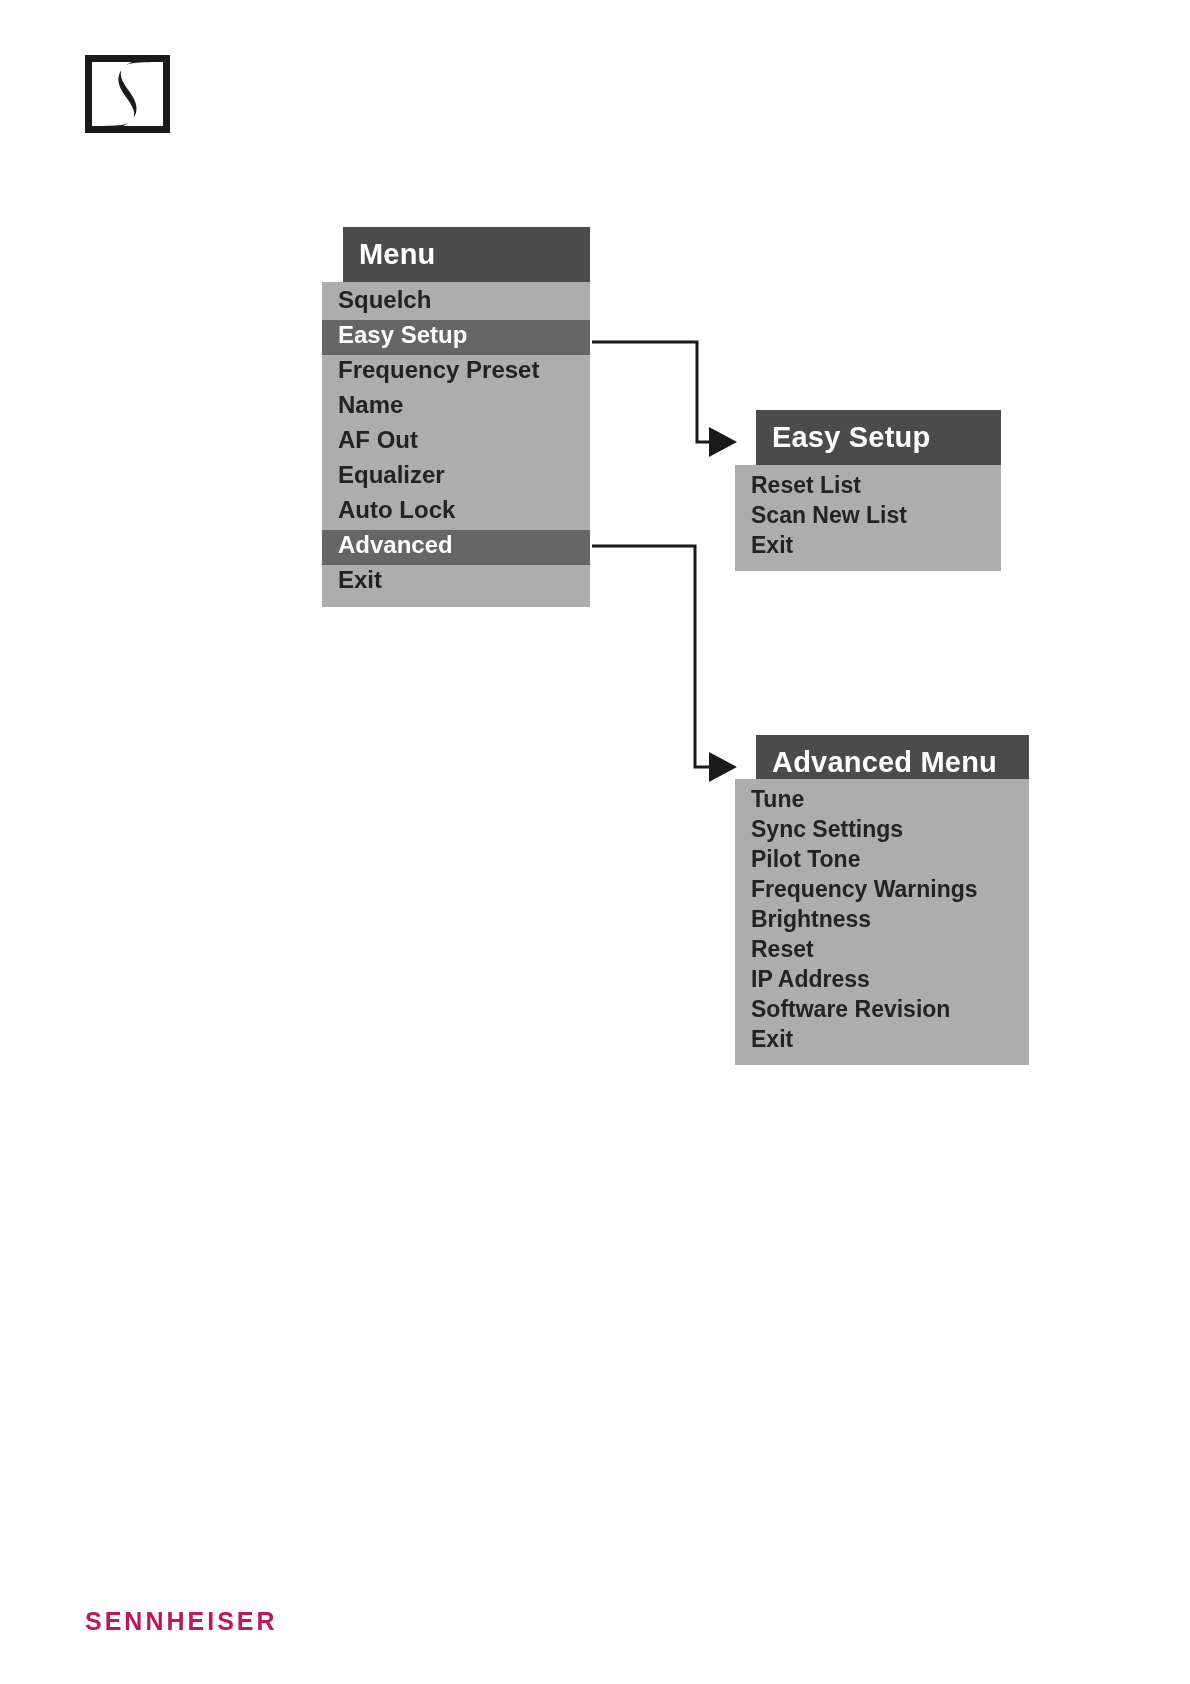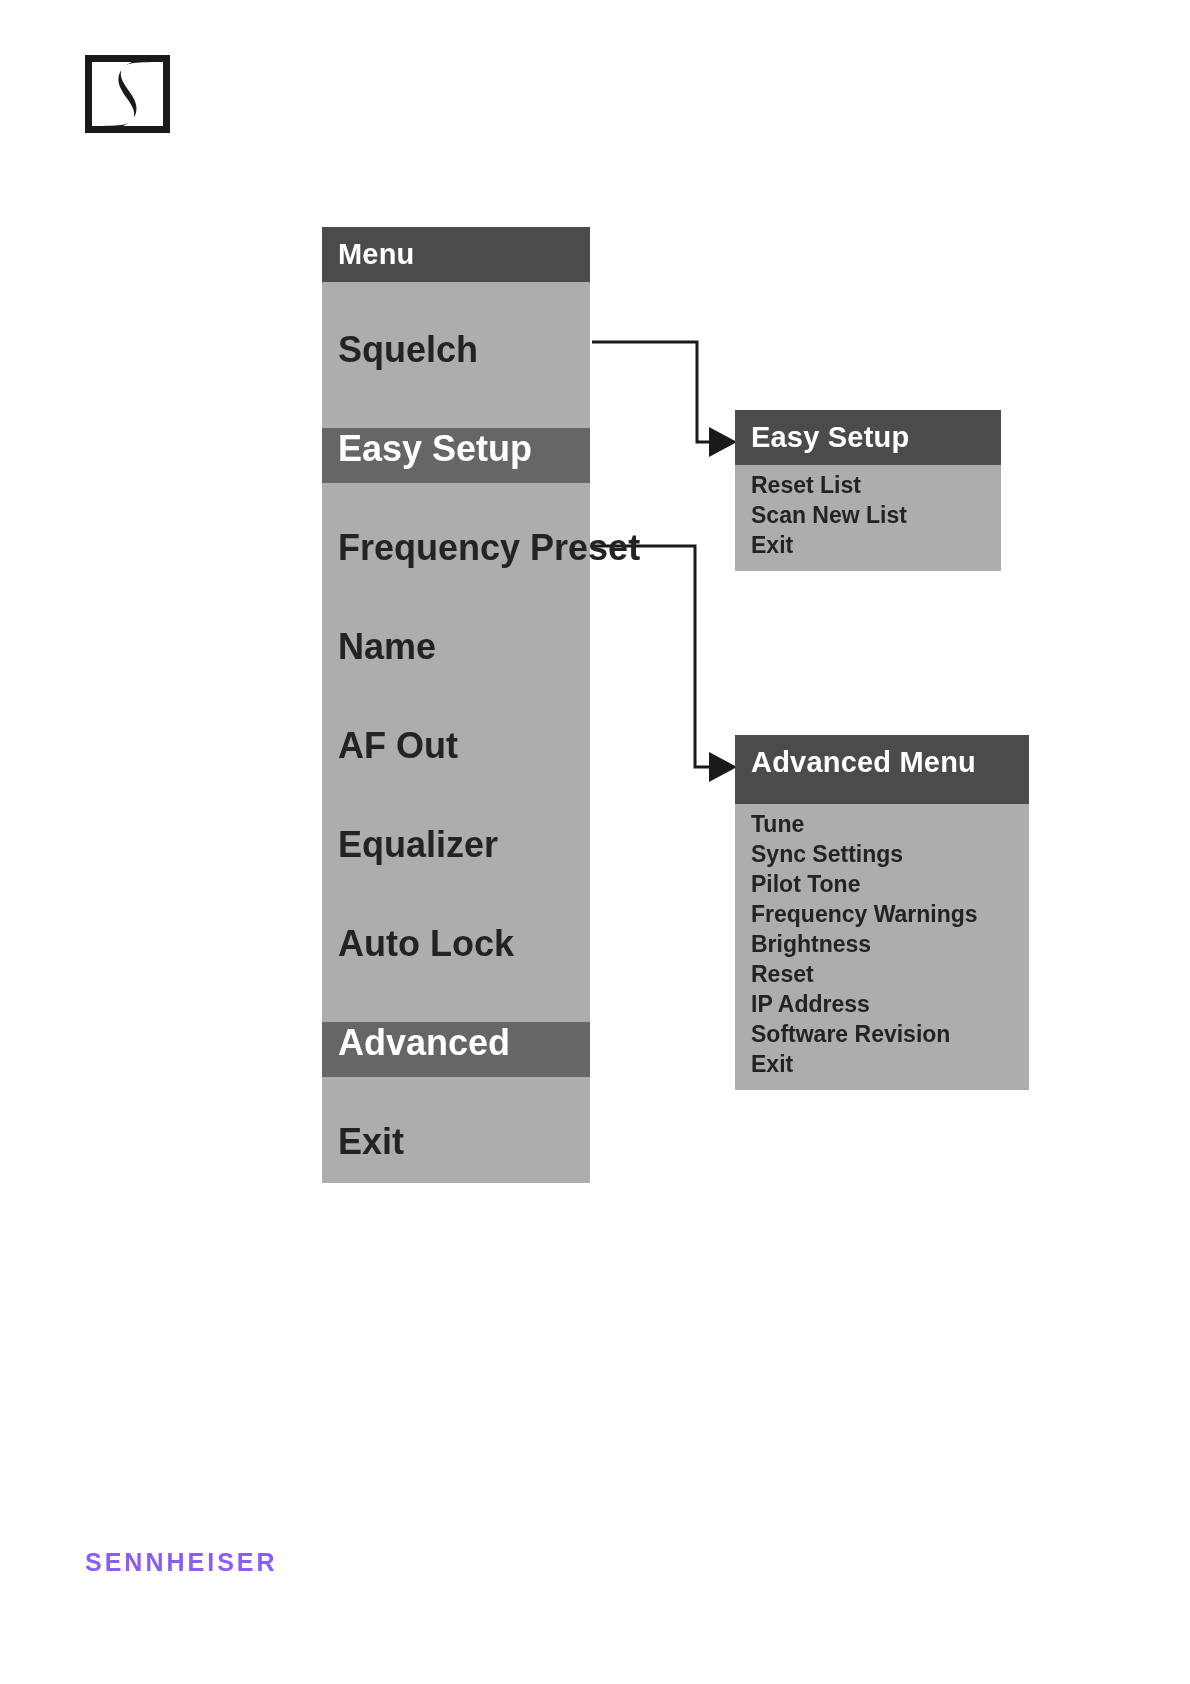"Menu" .panel-header { margin-left: none -> 21px }
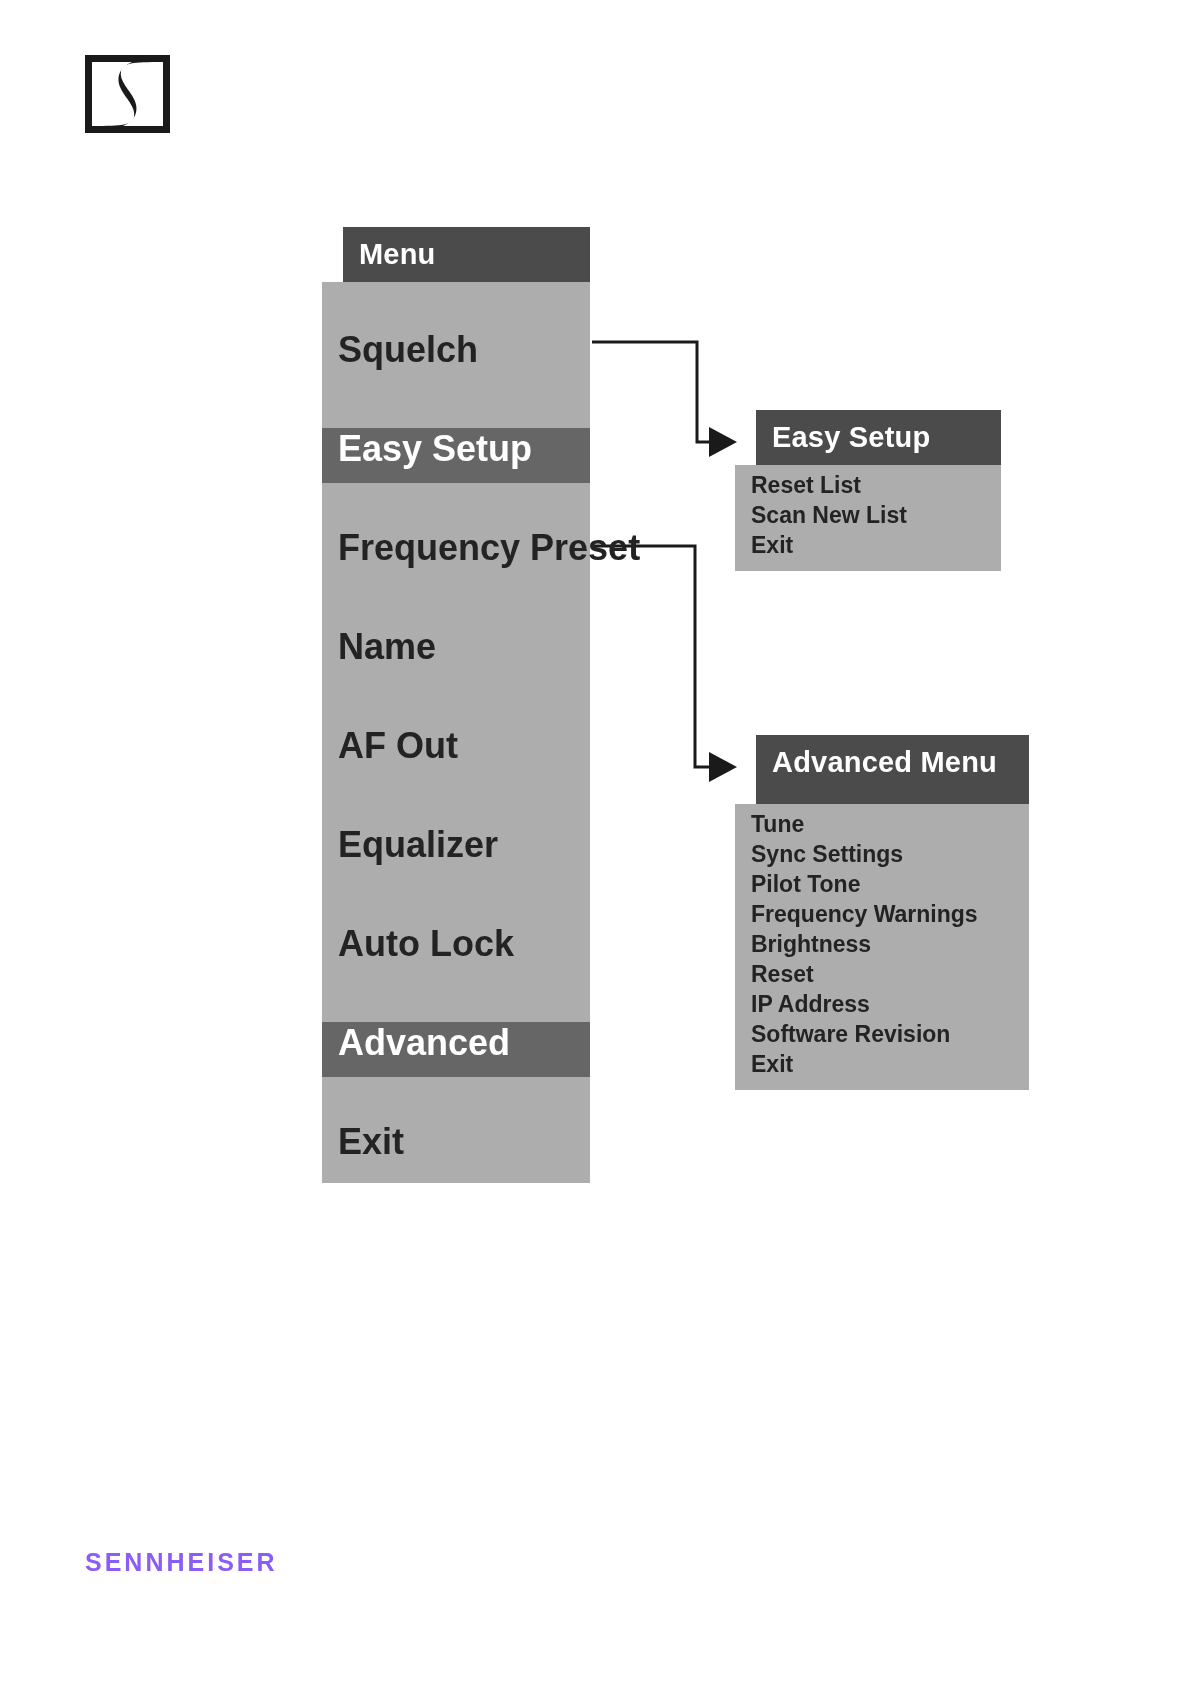"Squelch" #panel-menu .menu-item { font-size: 36px -> 24px; margin-top: 44px -> none; padding-bottom: 16px -> 8px }
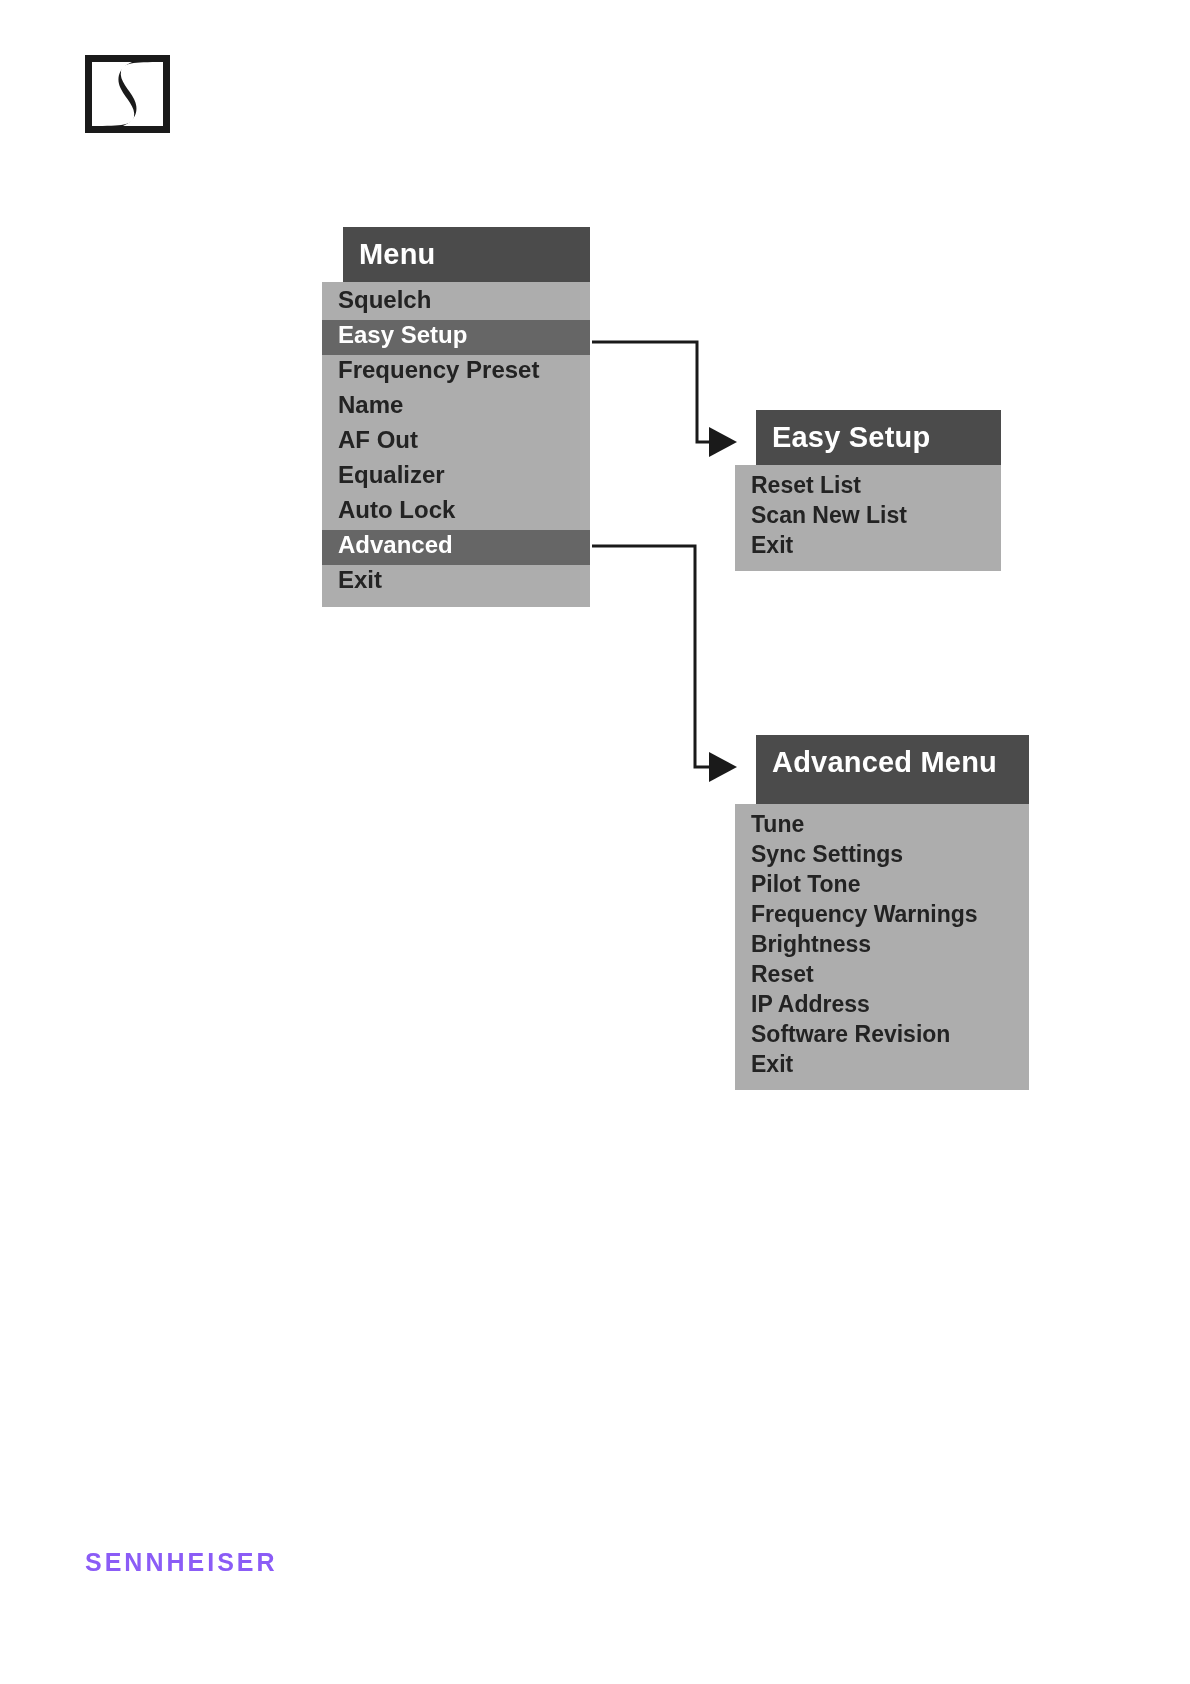"Advanced Menu" #panel-advanced .panel-header { height: 69px -> 44px }
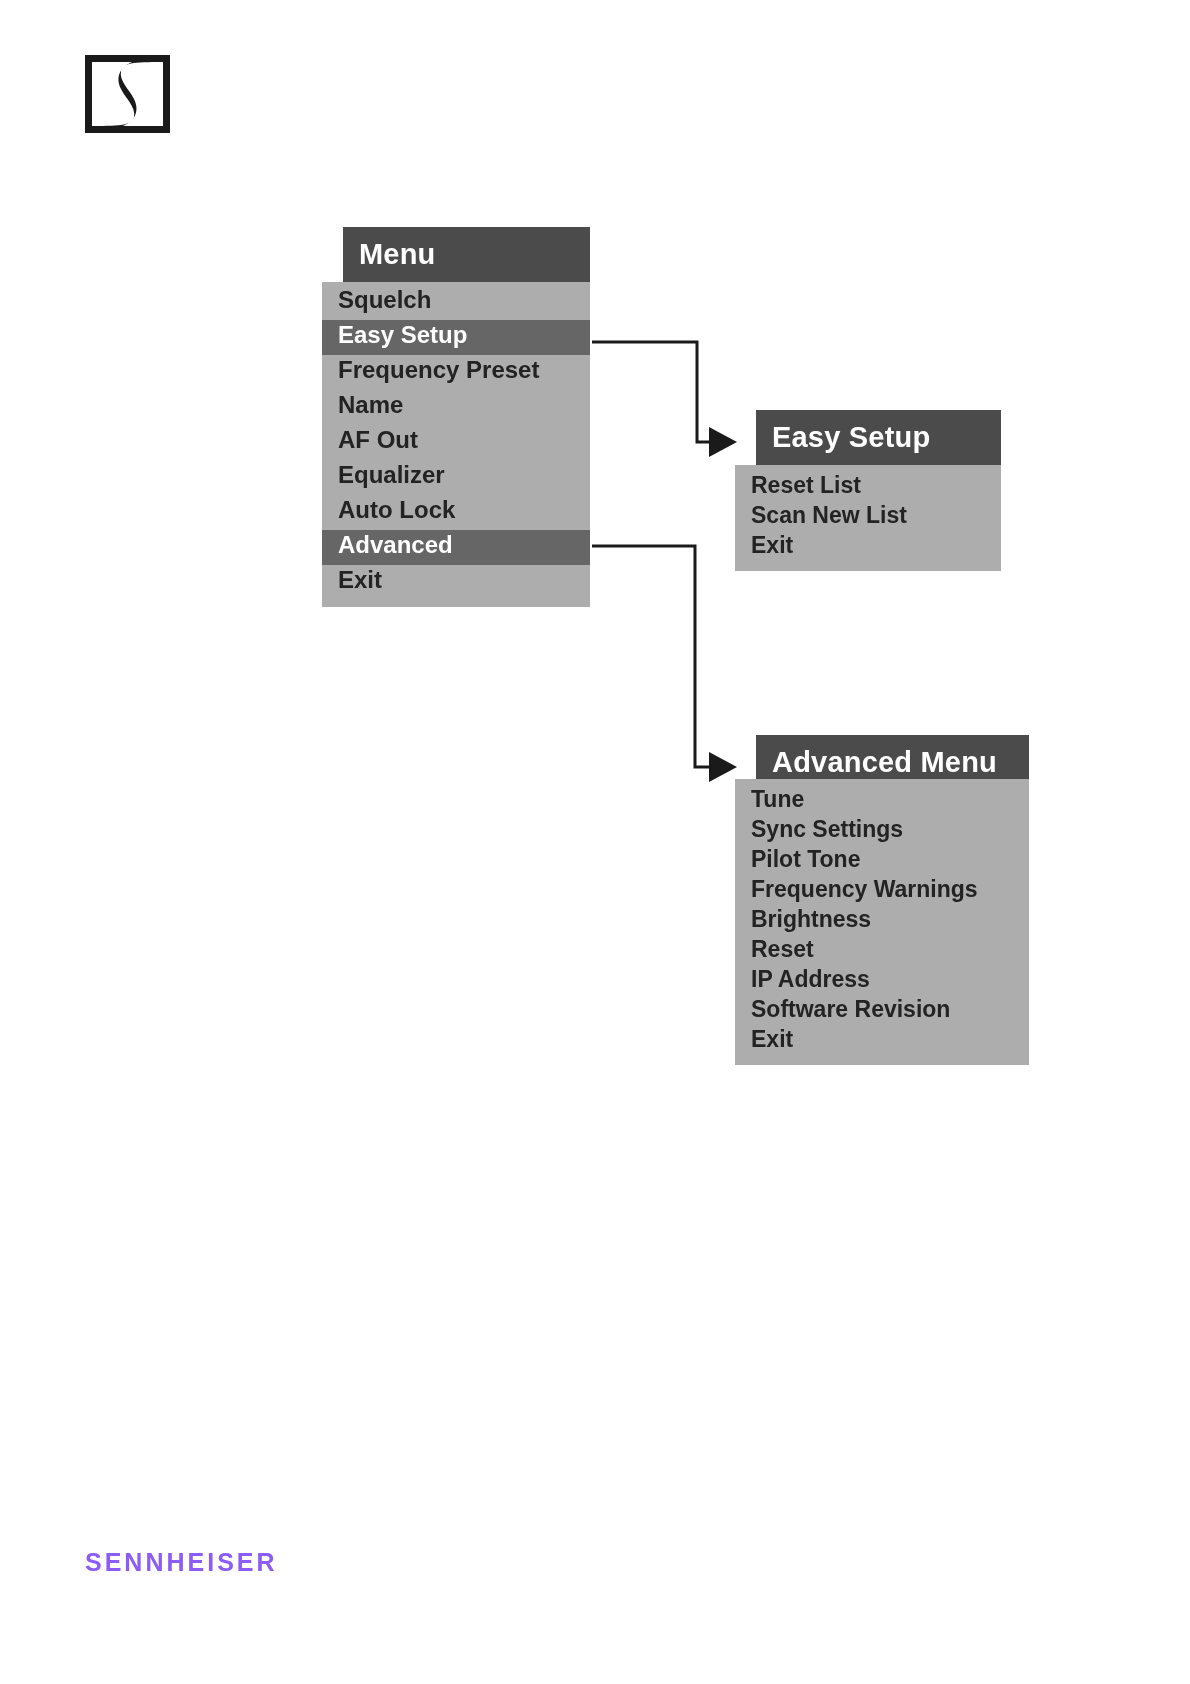"SENNHEISER" .footer-wordmark { color: #8b5cf6 -> #be185d; top: 1548px -> 1607px }
